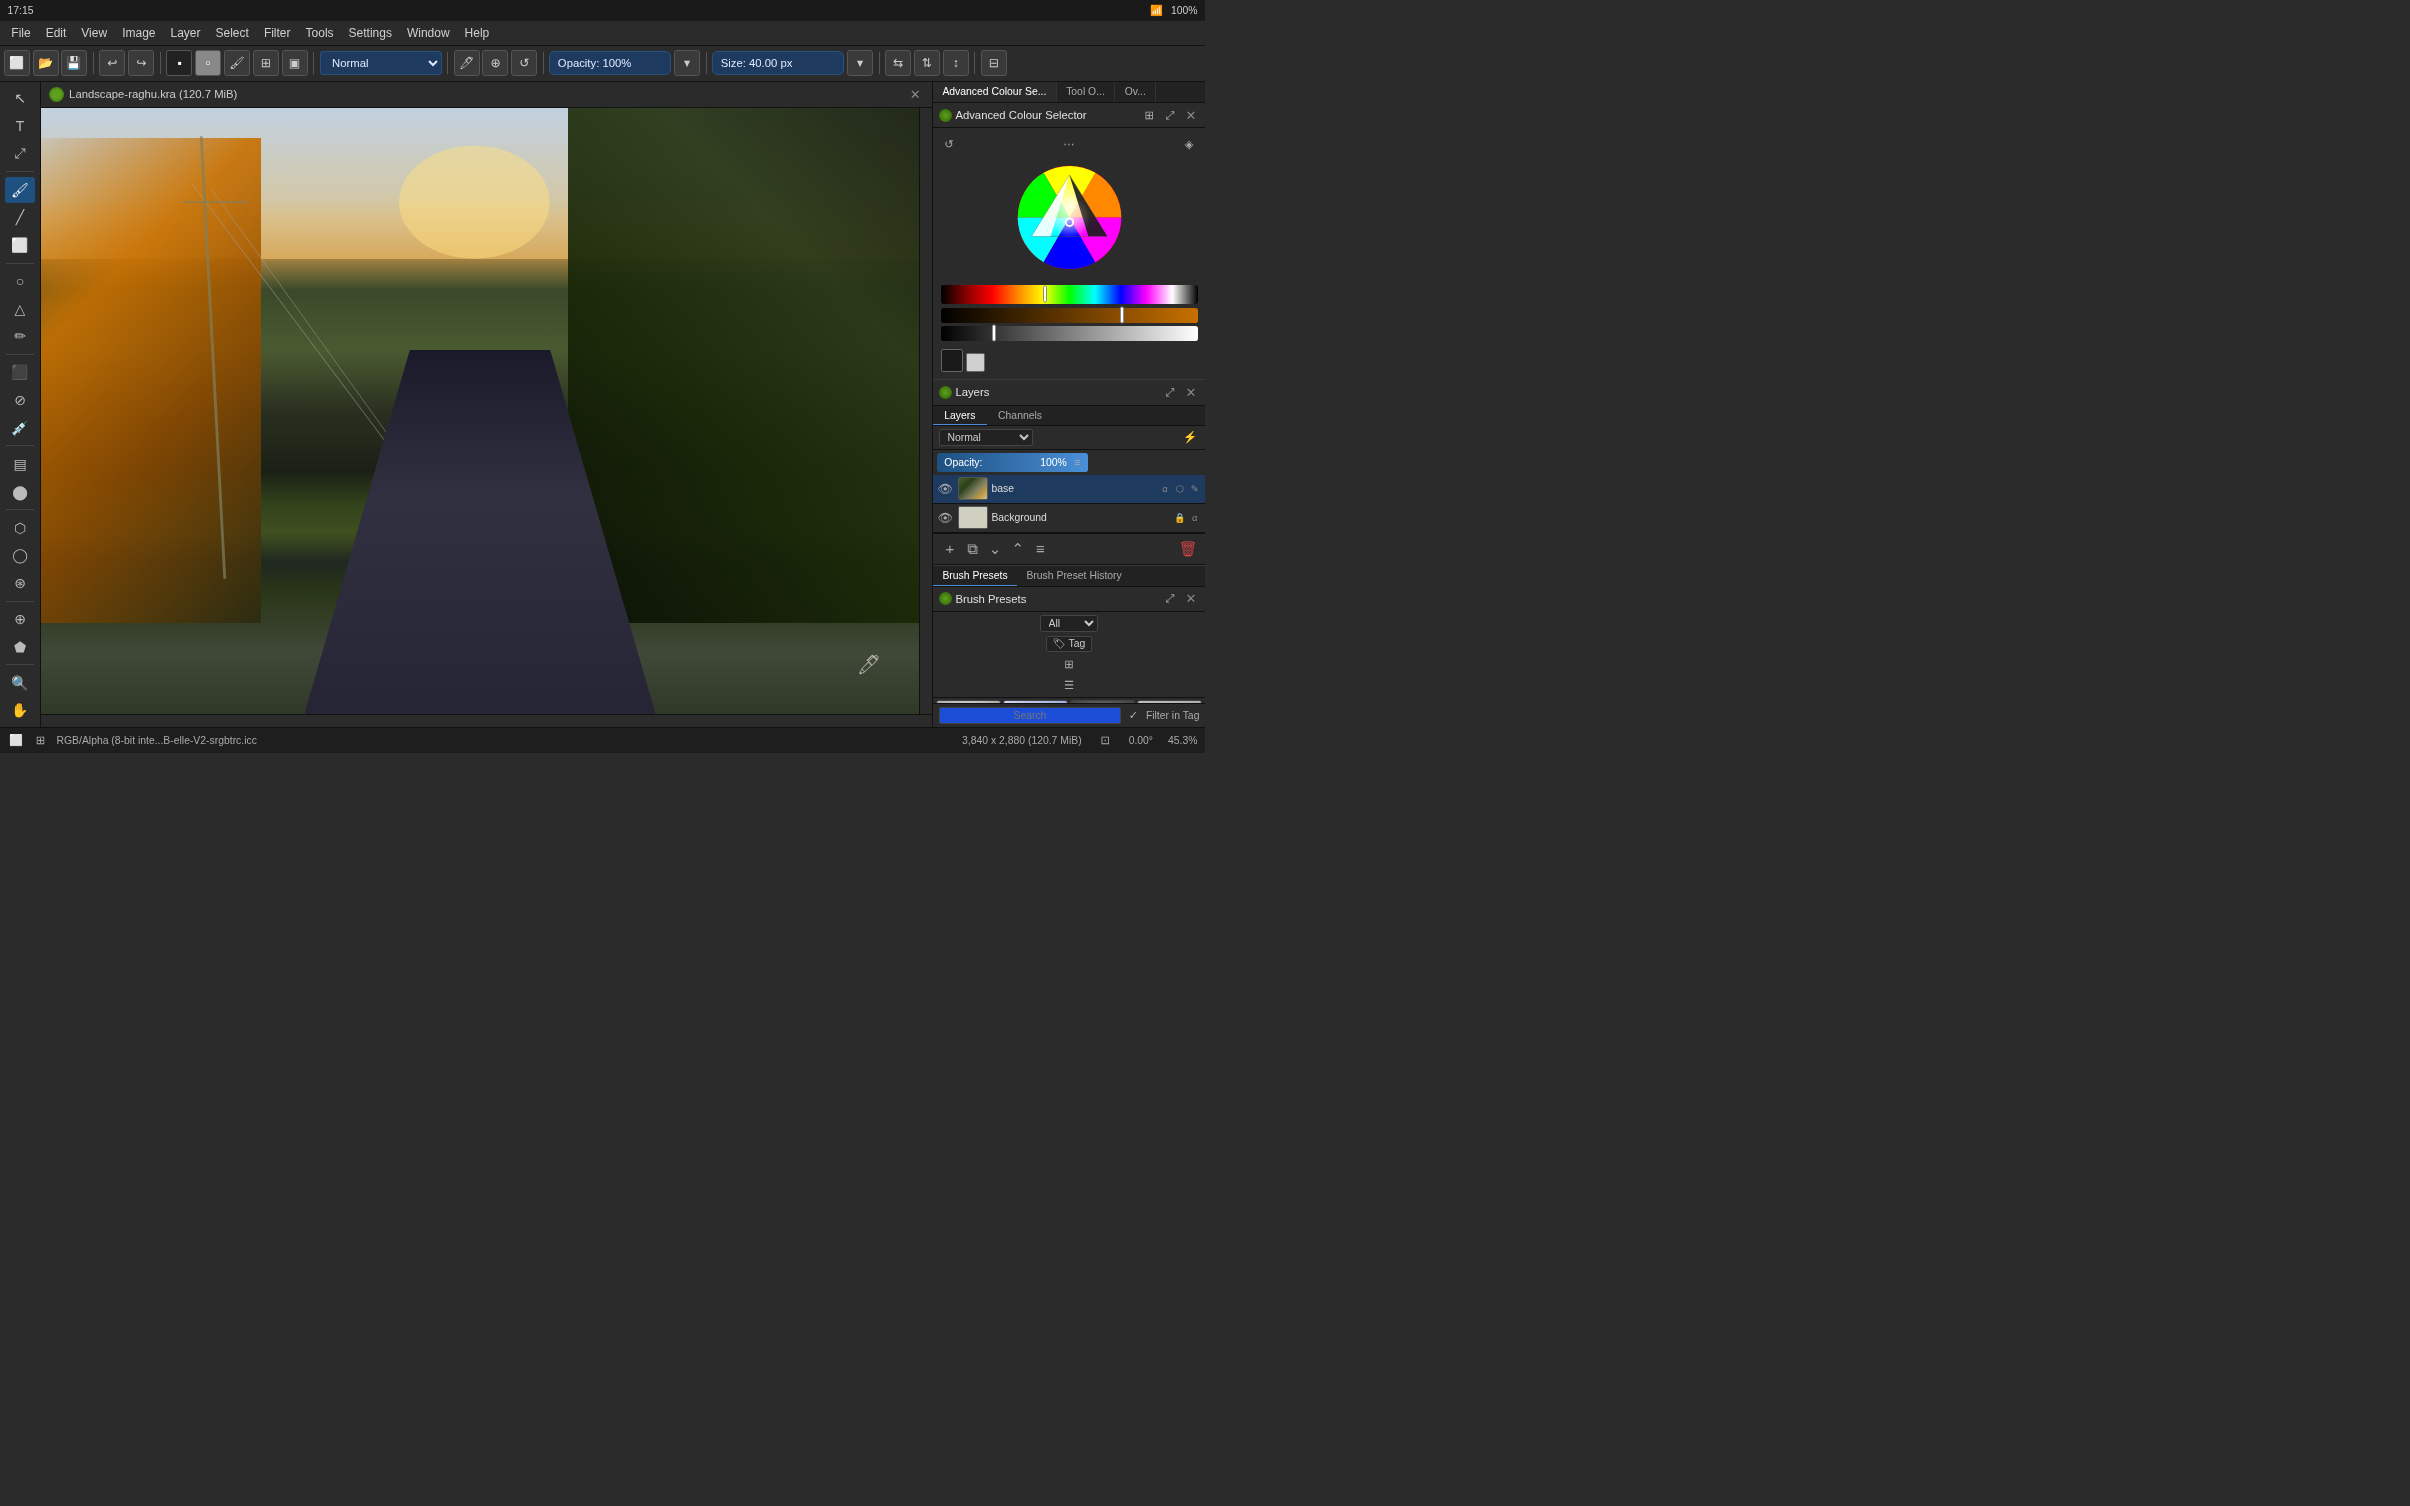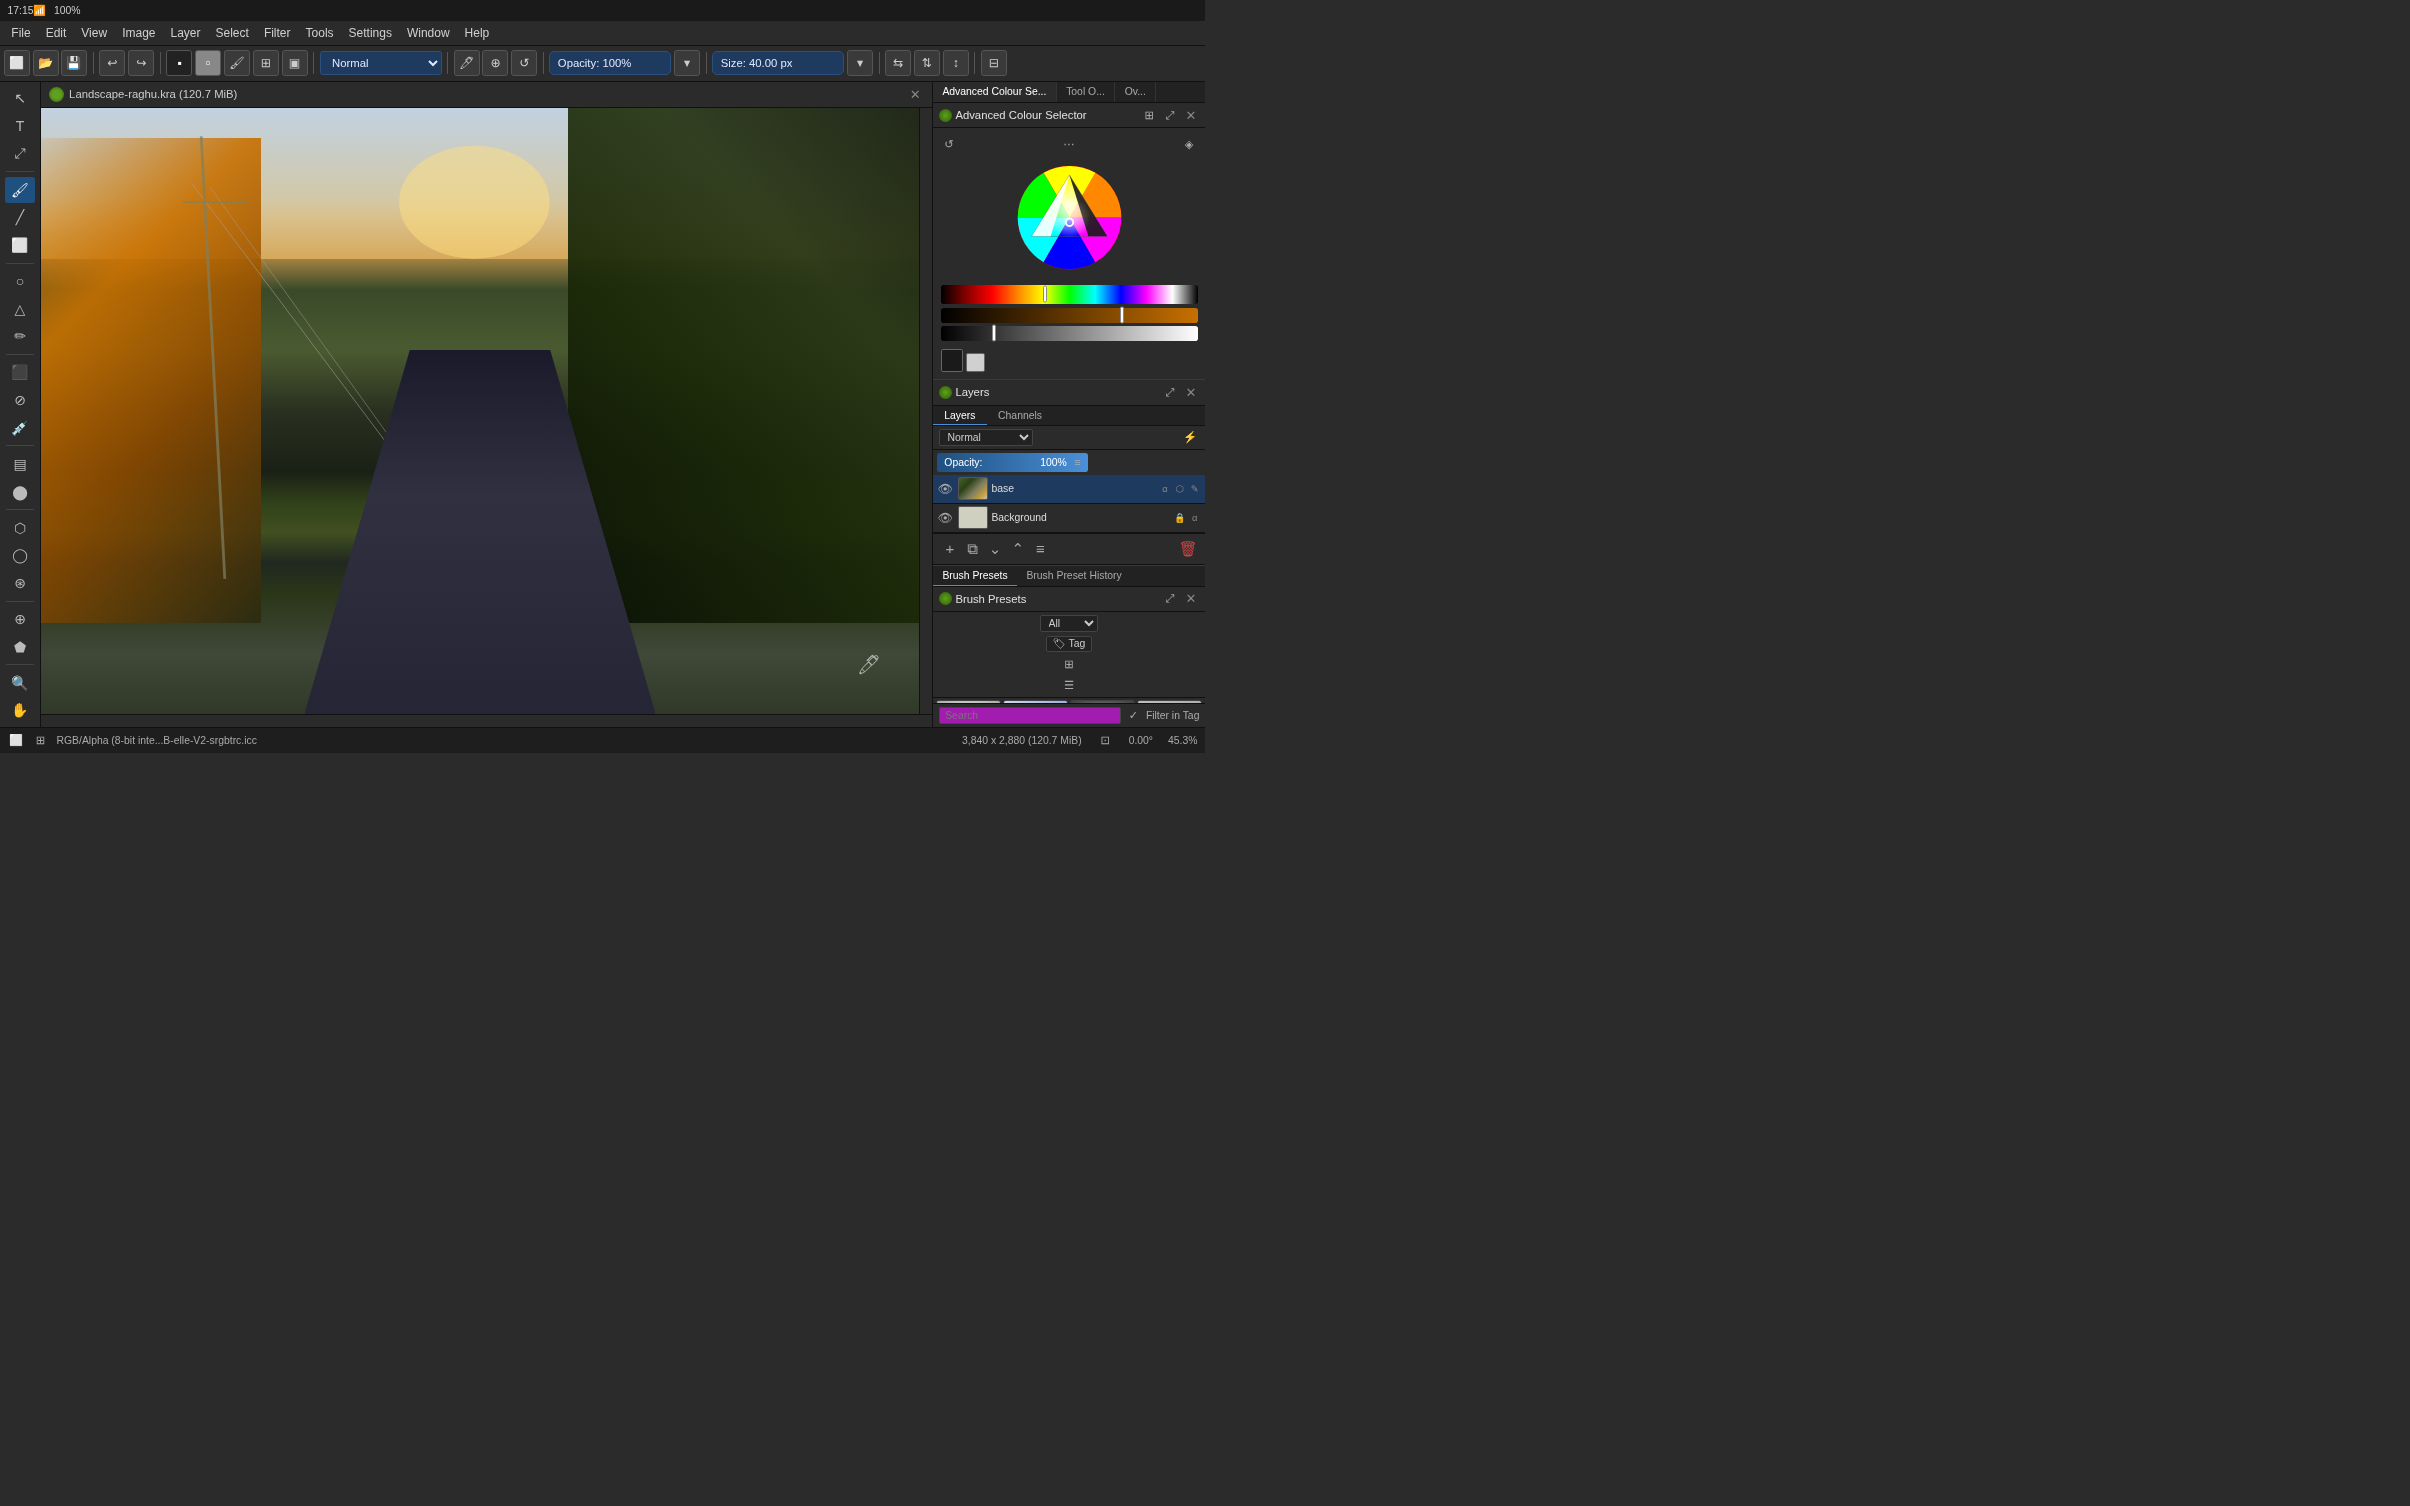"17:15" .top-bar { justify-content: none -> space-between }
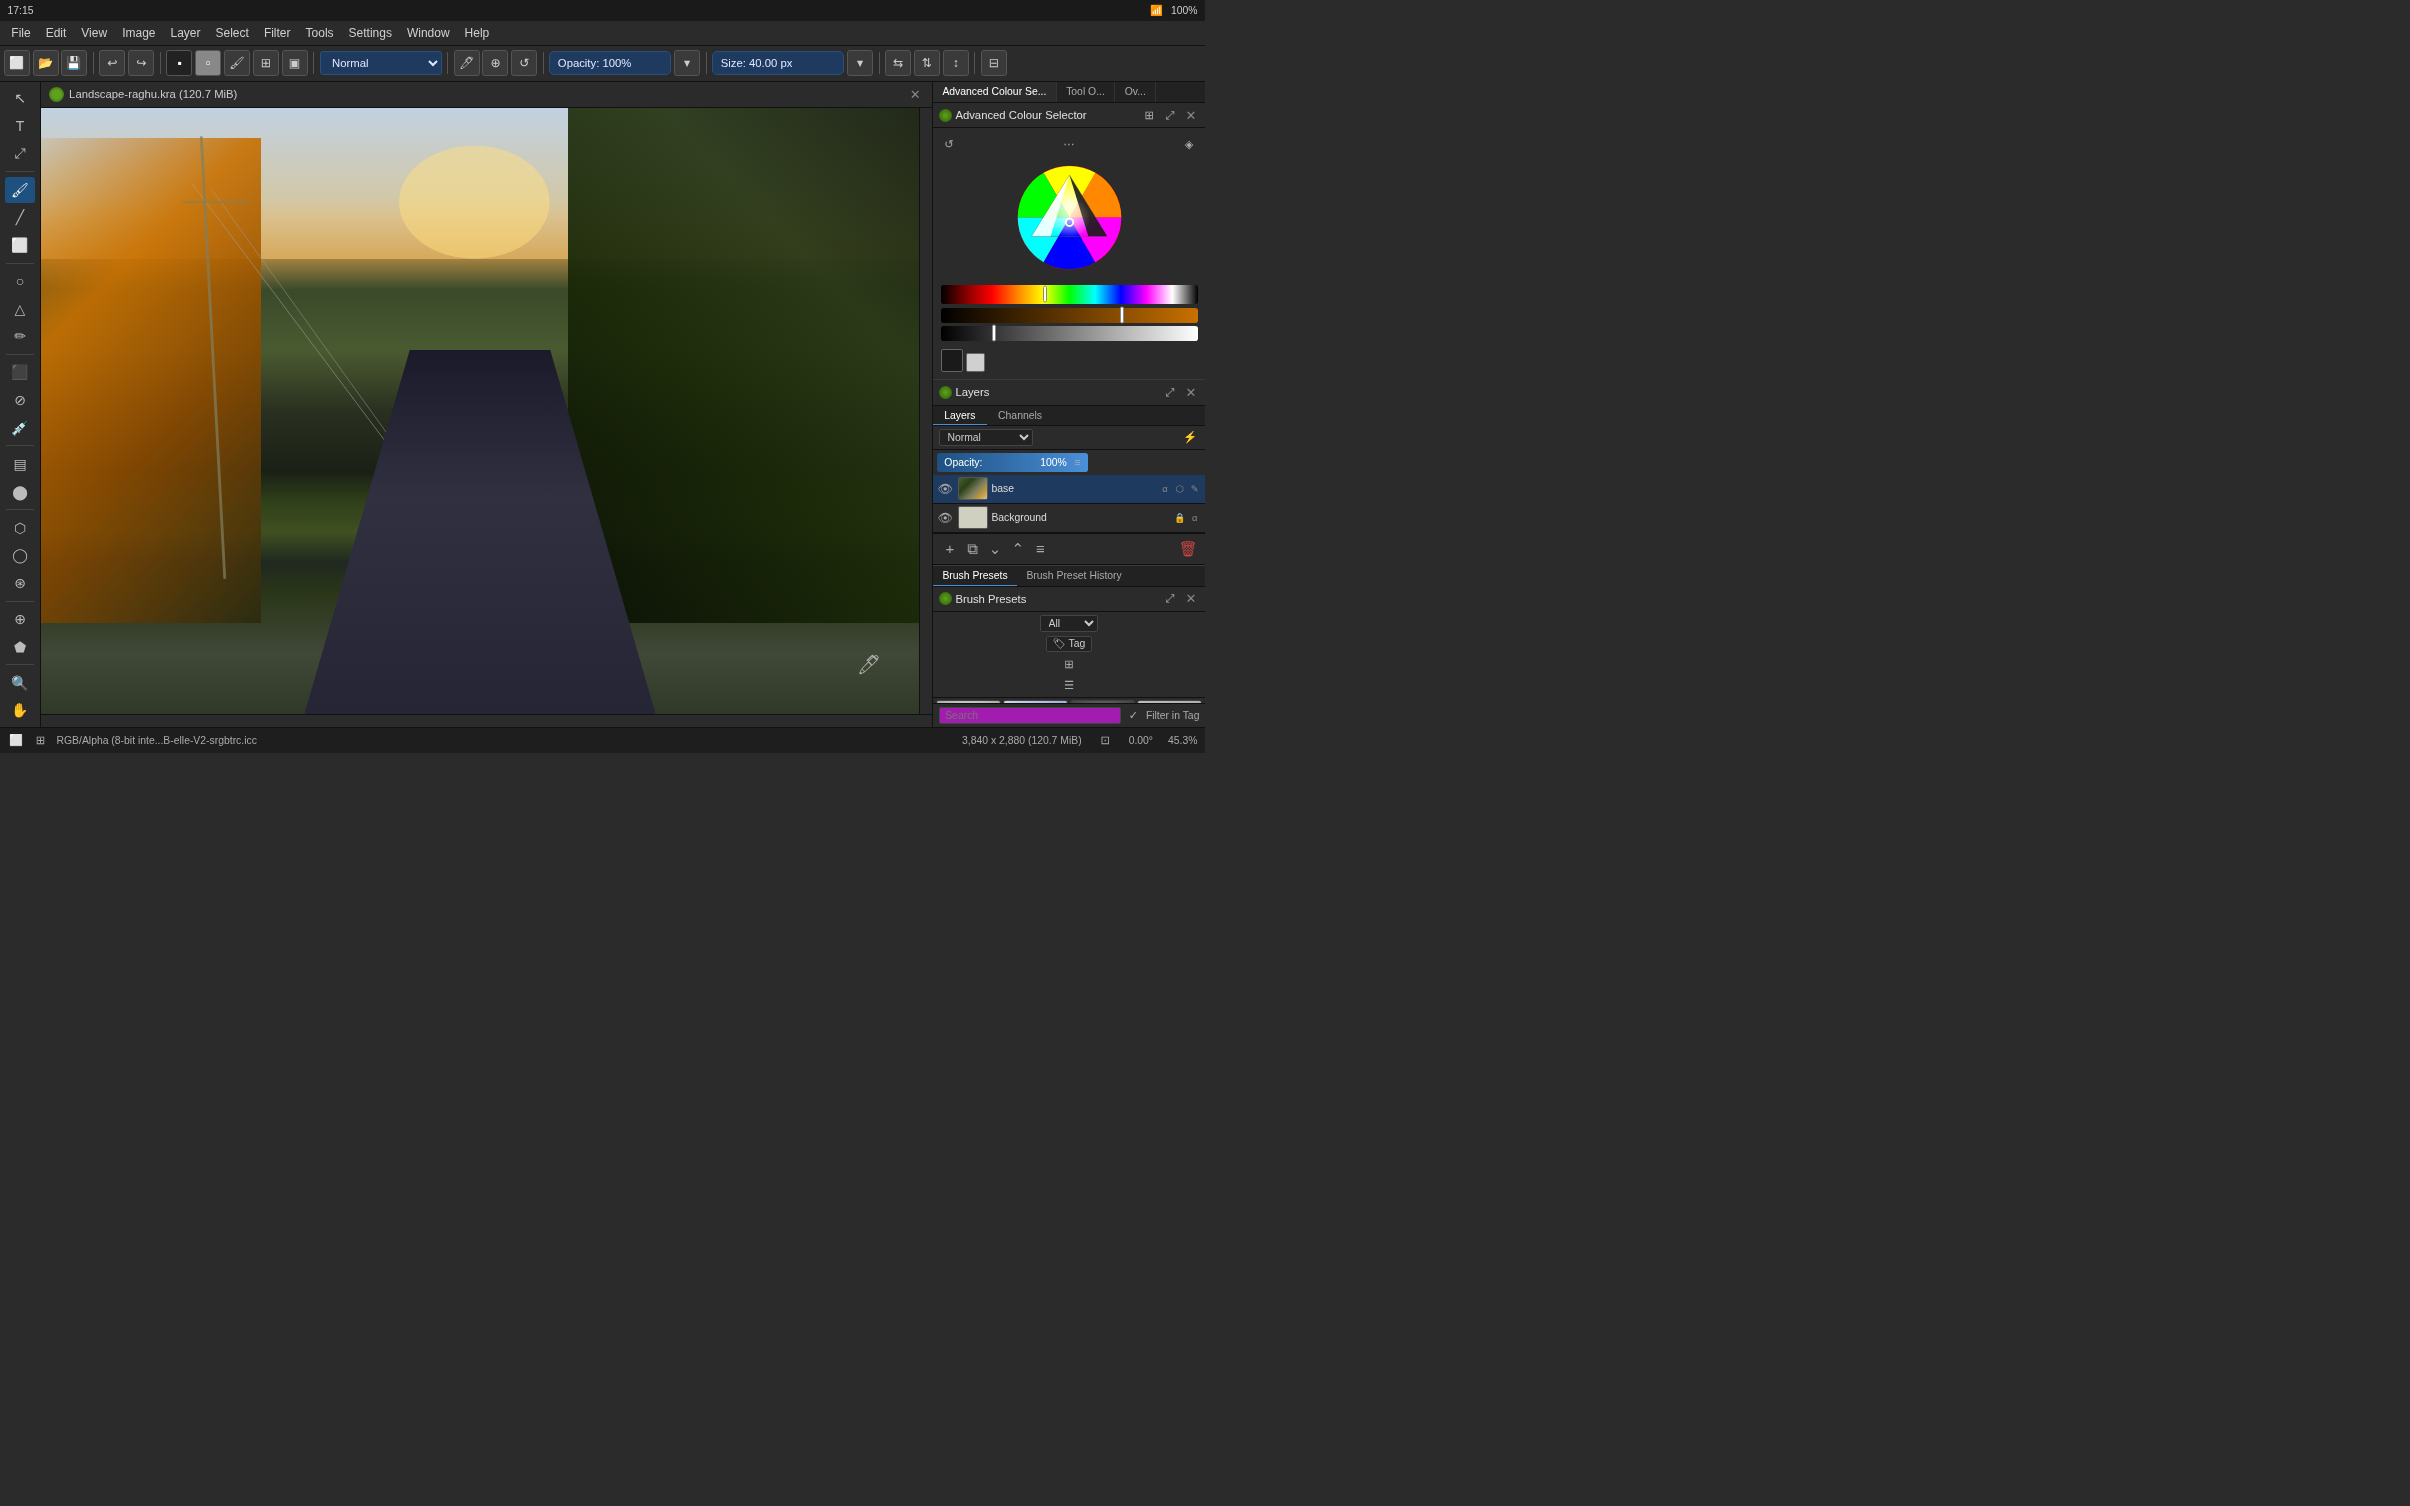"Search" .brush-search-input { background: #a21caf -> #1d4ed8; text-align: none -> center }
